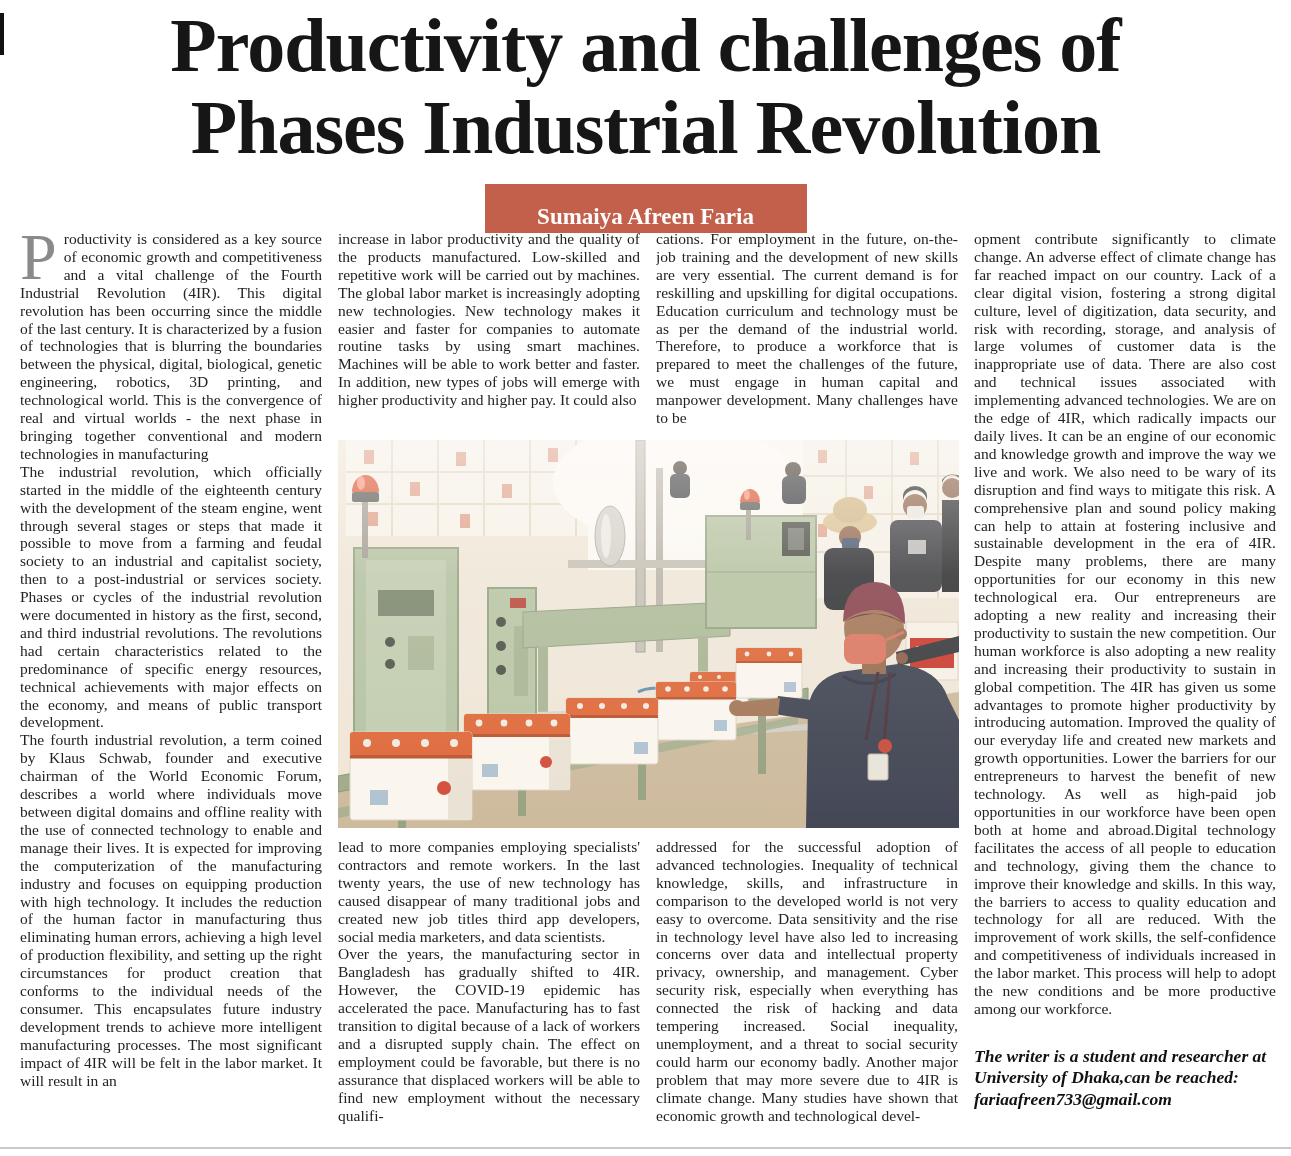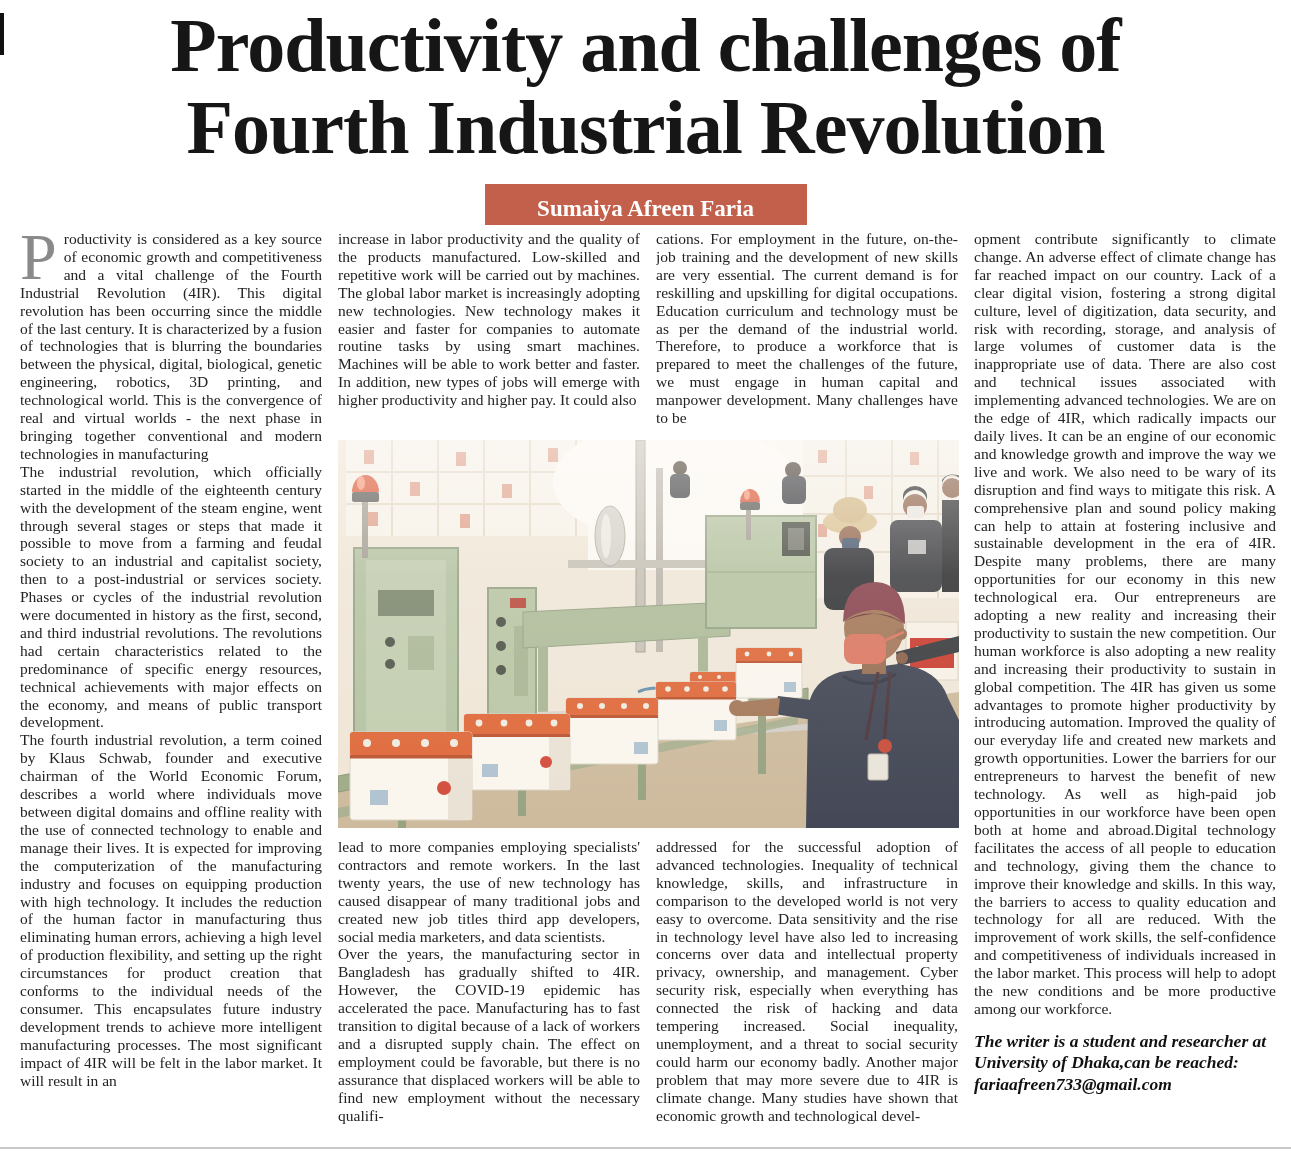"Fourth Industrial Revolution" span.hl-line { text: Fourth -> Phases }
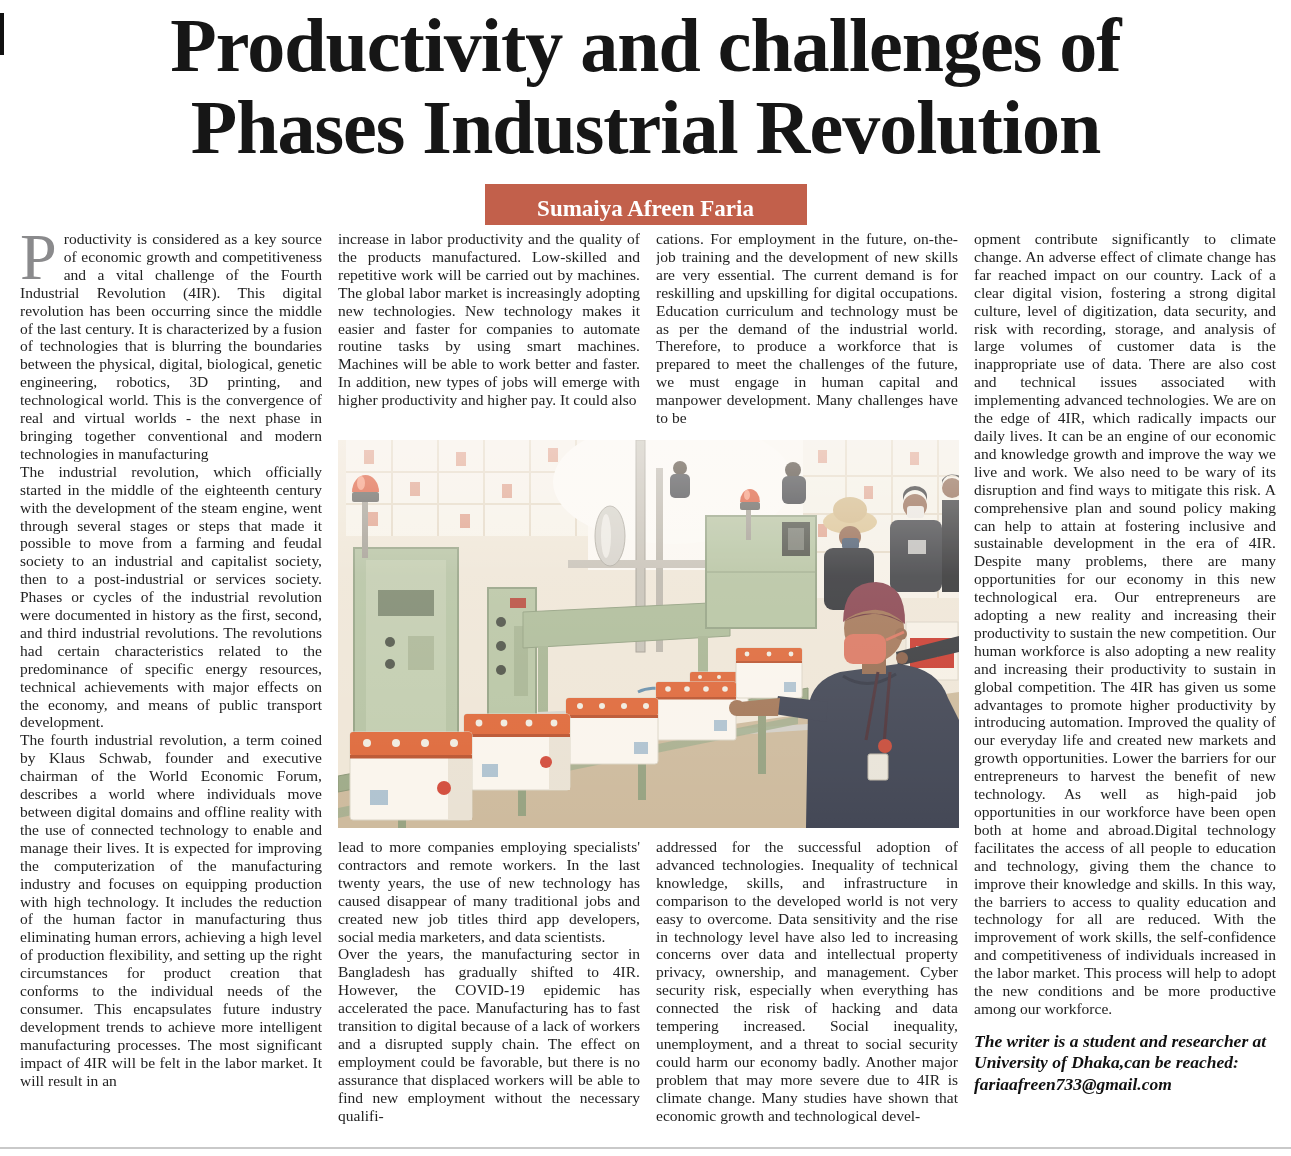"Sumaiya Afreen Faria" .byline { padding: 10px 18px 2px 18px -> 18px 18px 2px 18px }
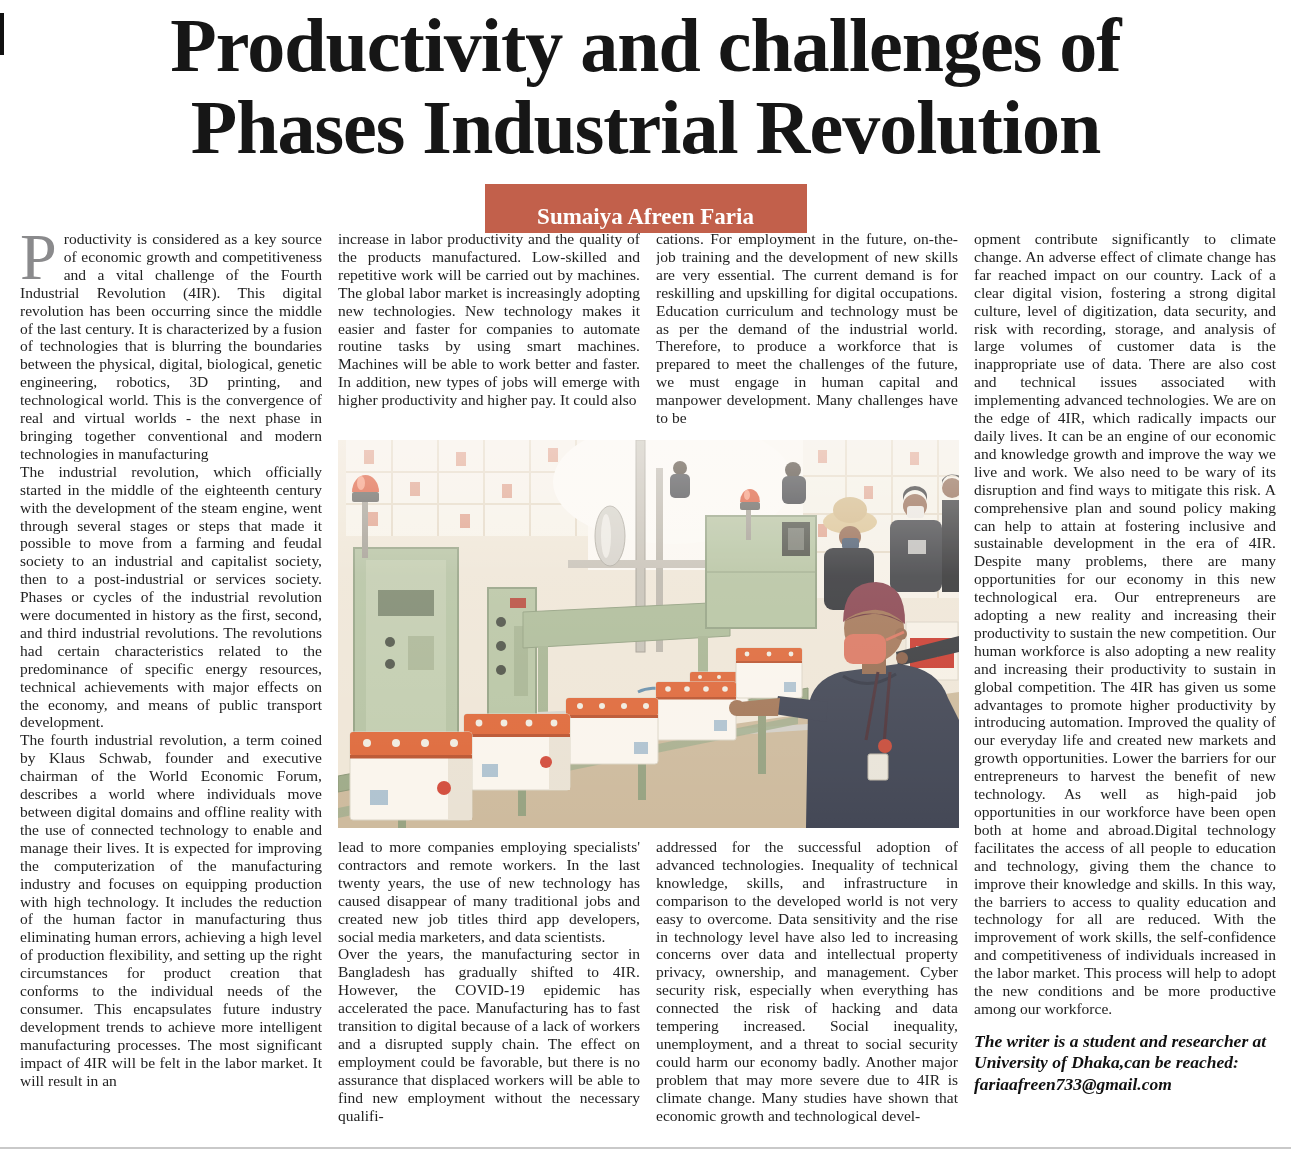"The writer is a student" .writer-note { margin: 13px 0 0 0 -> 28px 0 0 0 }
